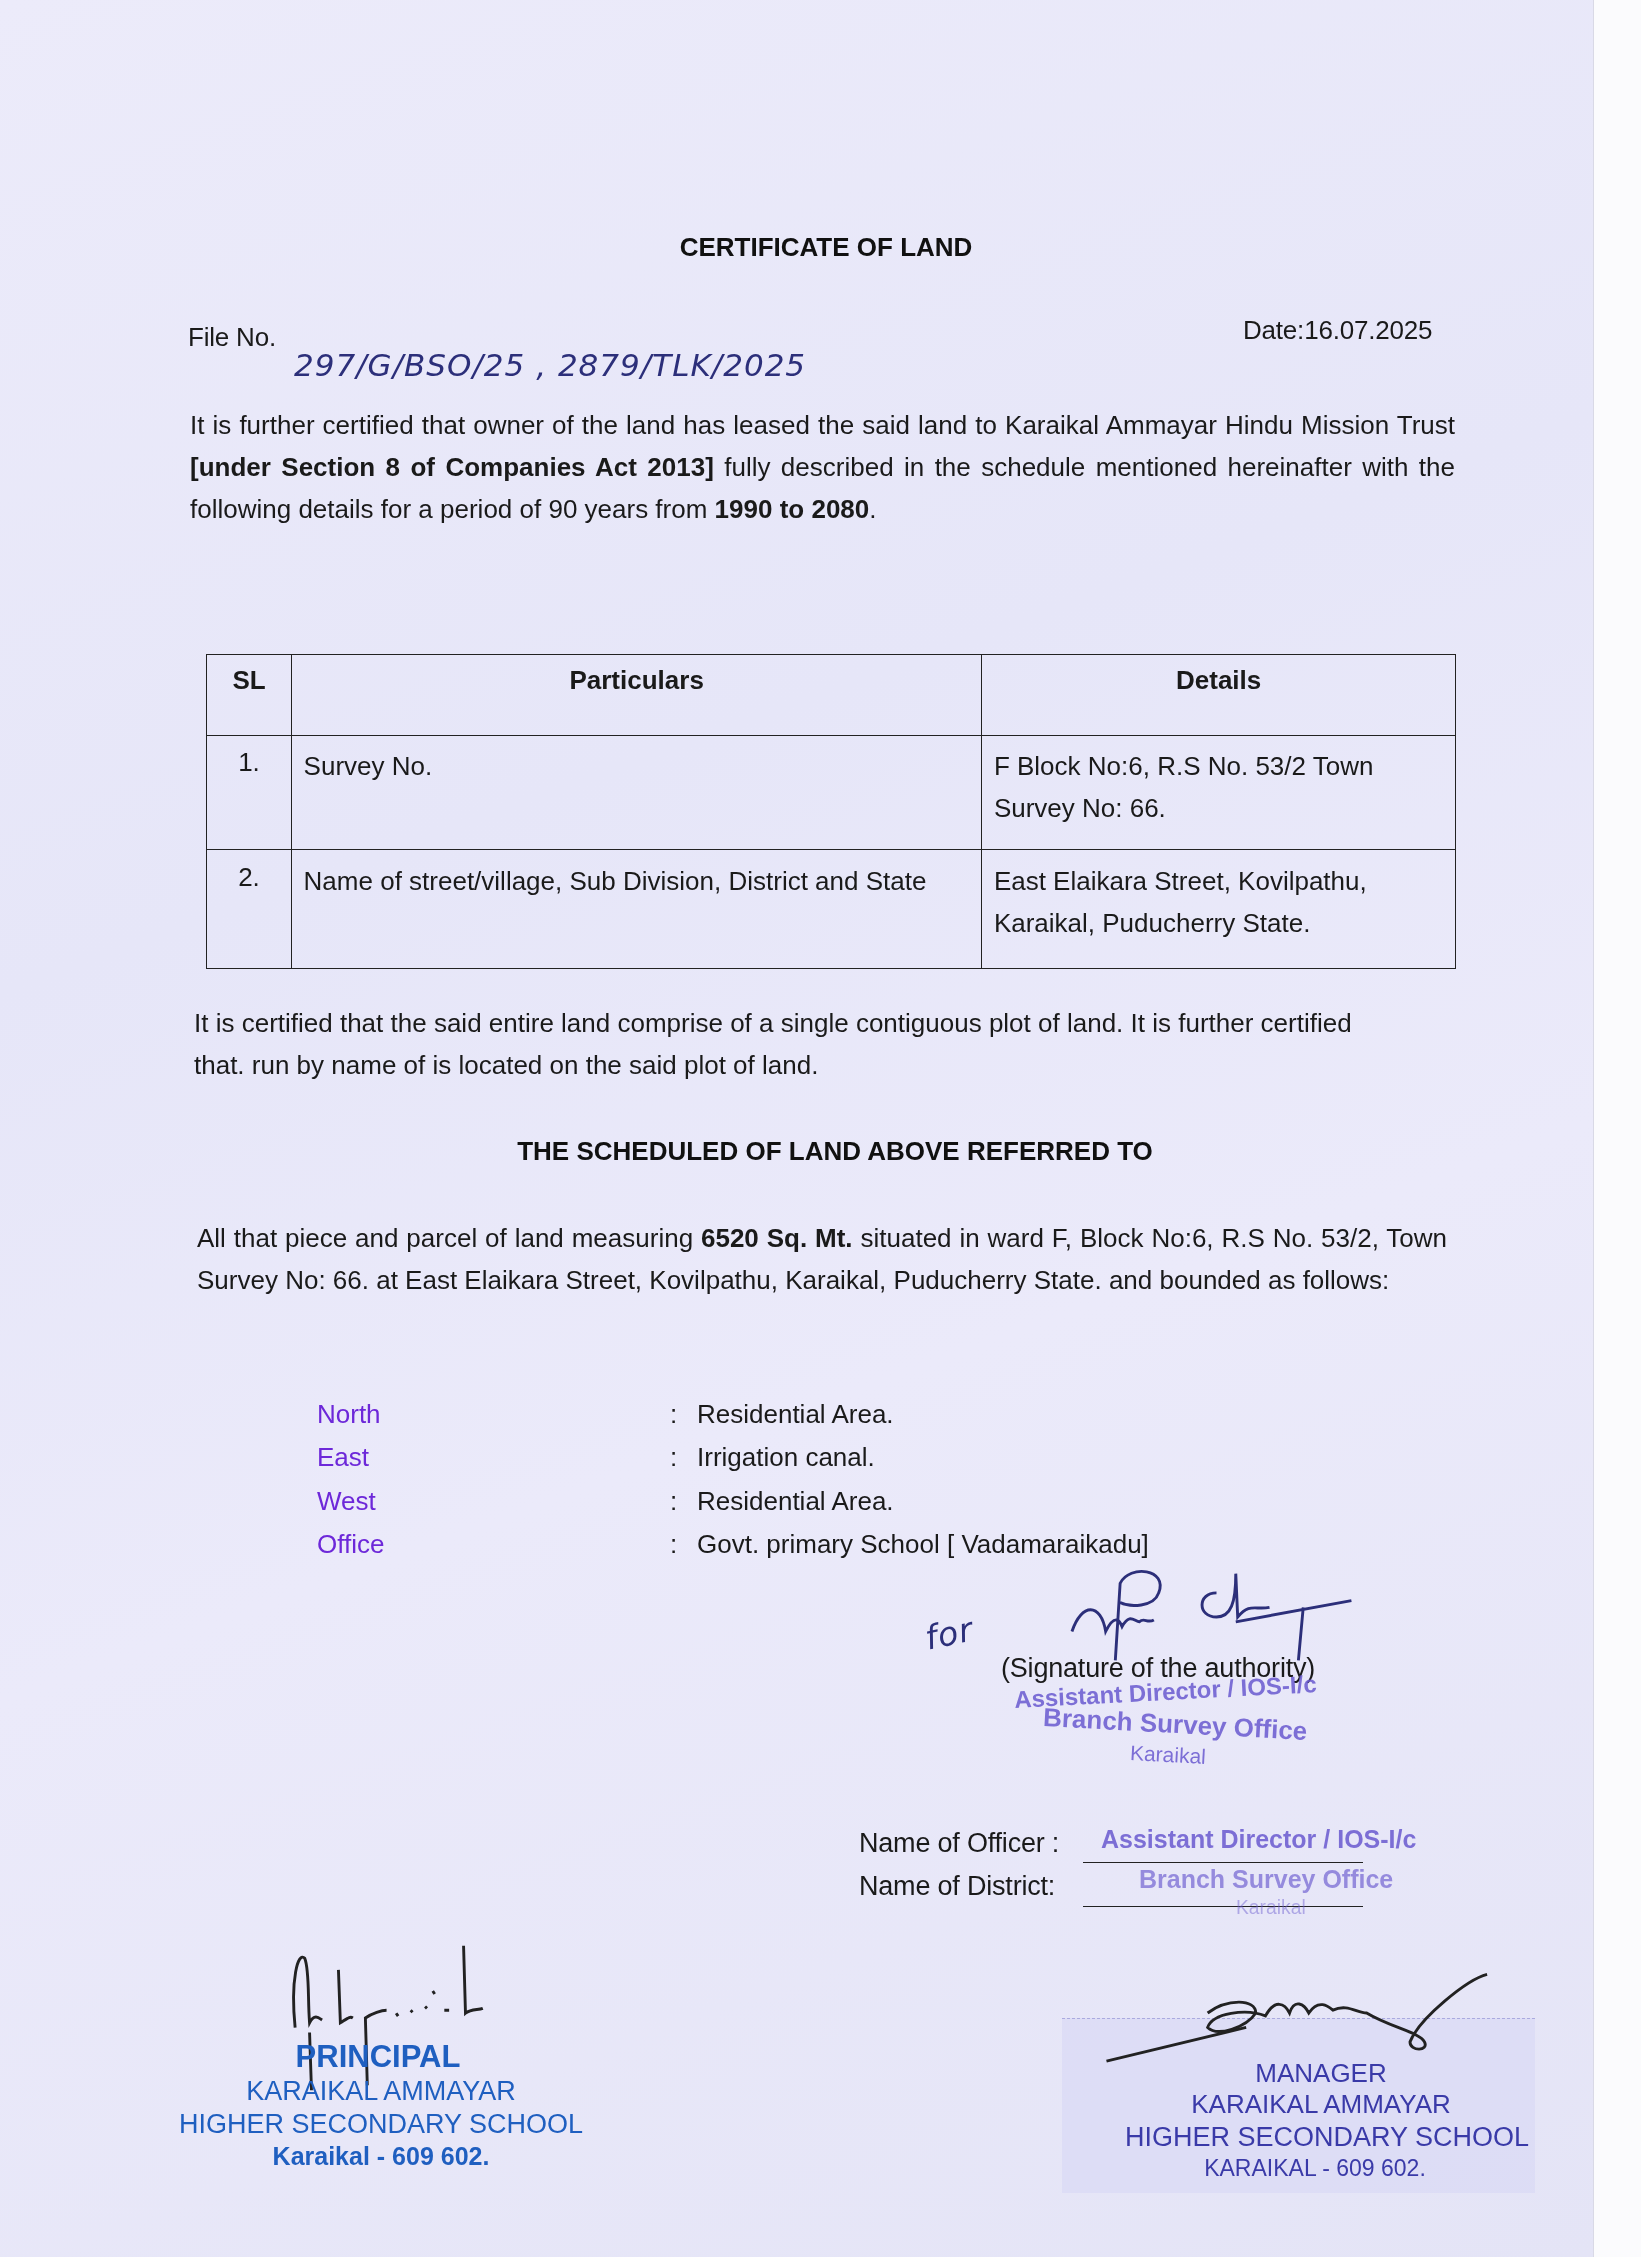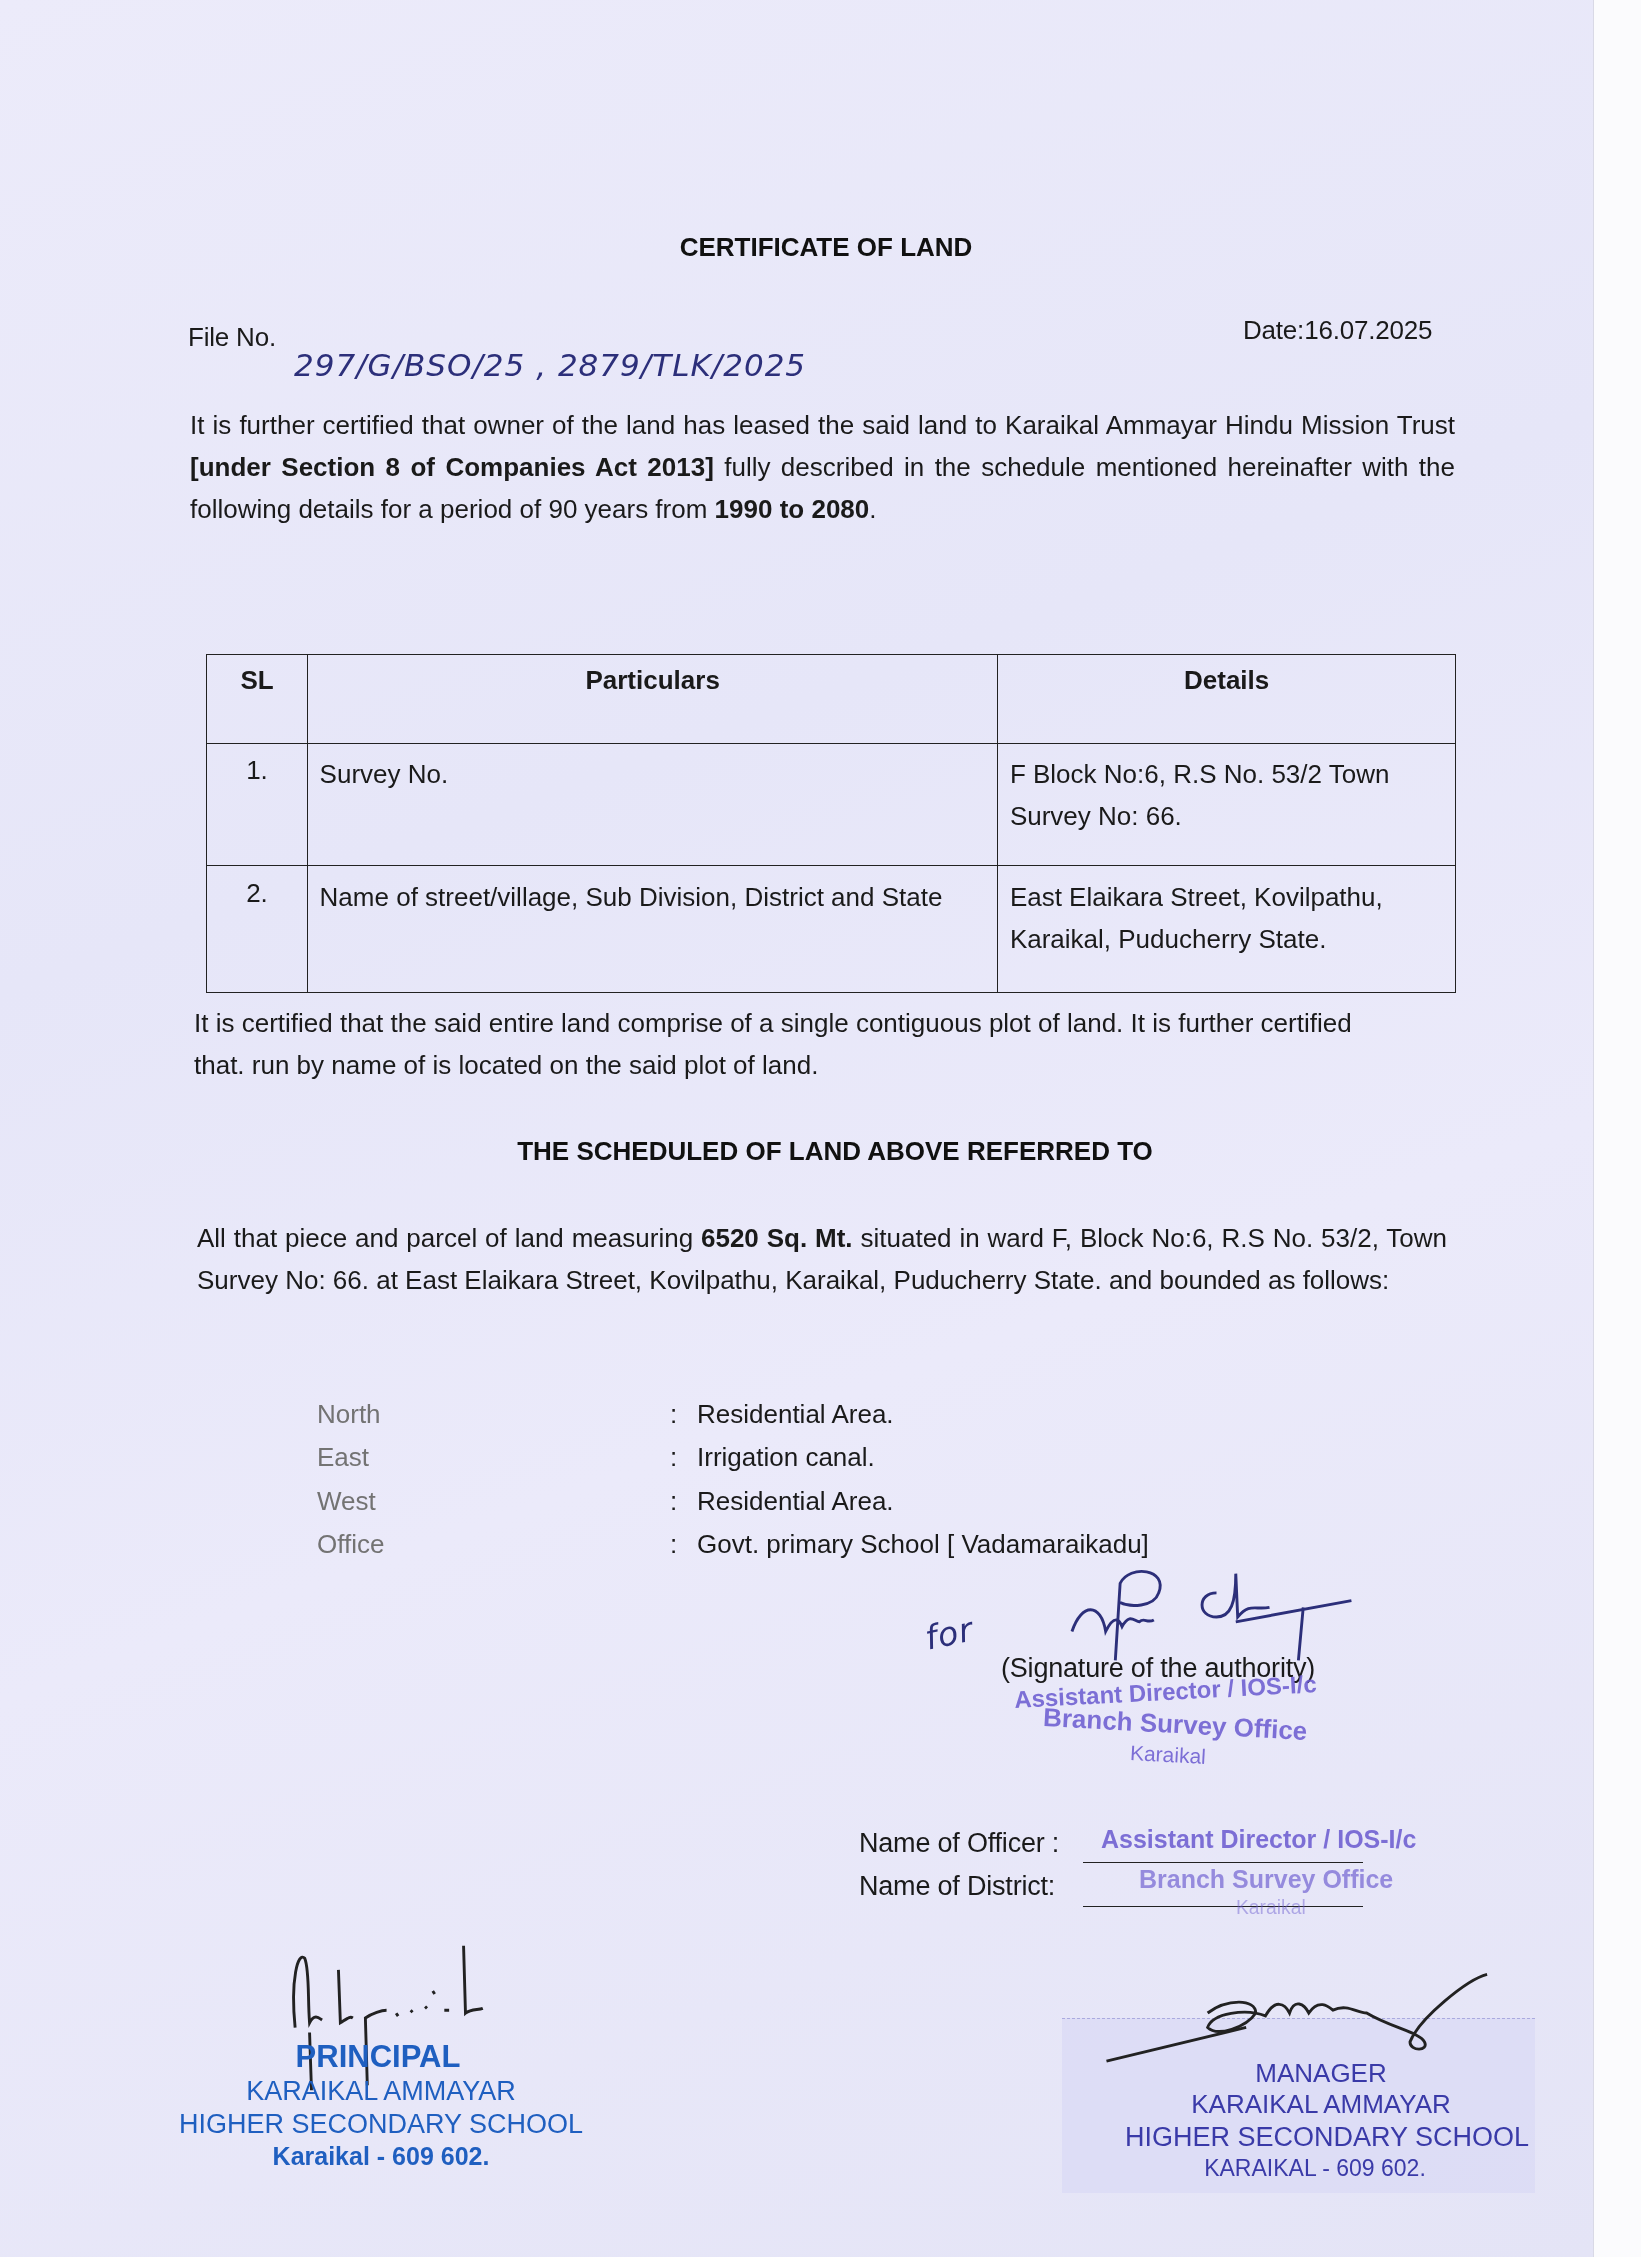"SL" table.grid td, table.grid th { padding: 8px -> 0 }
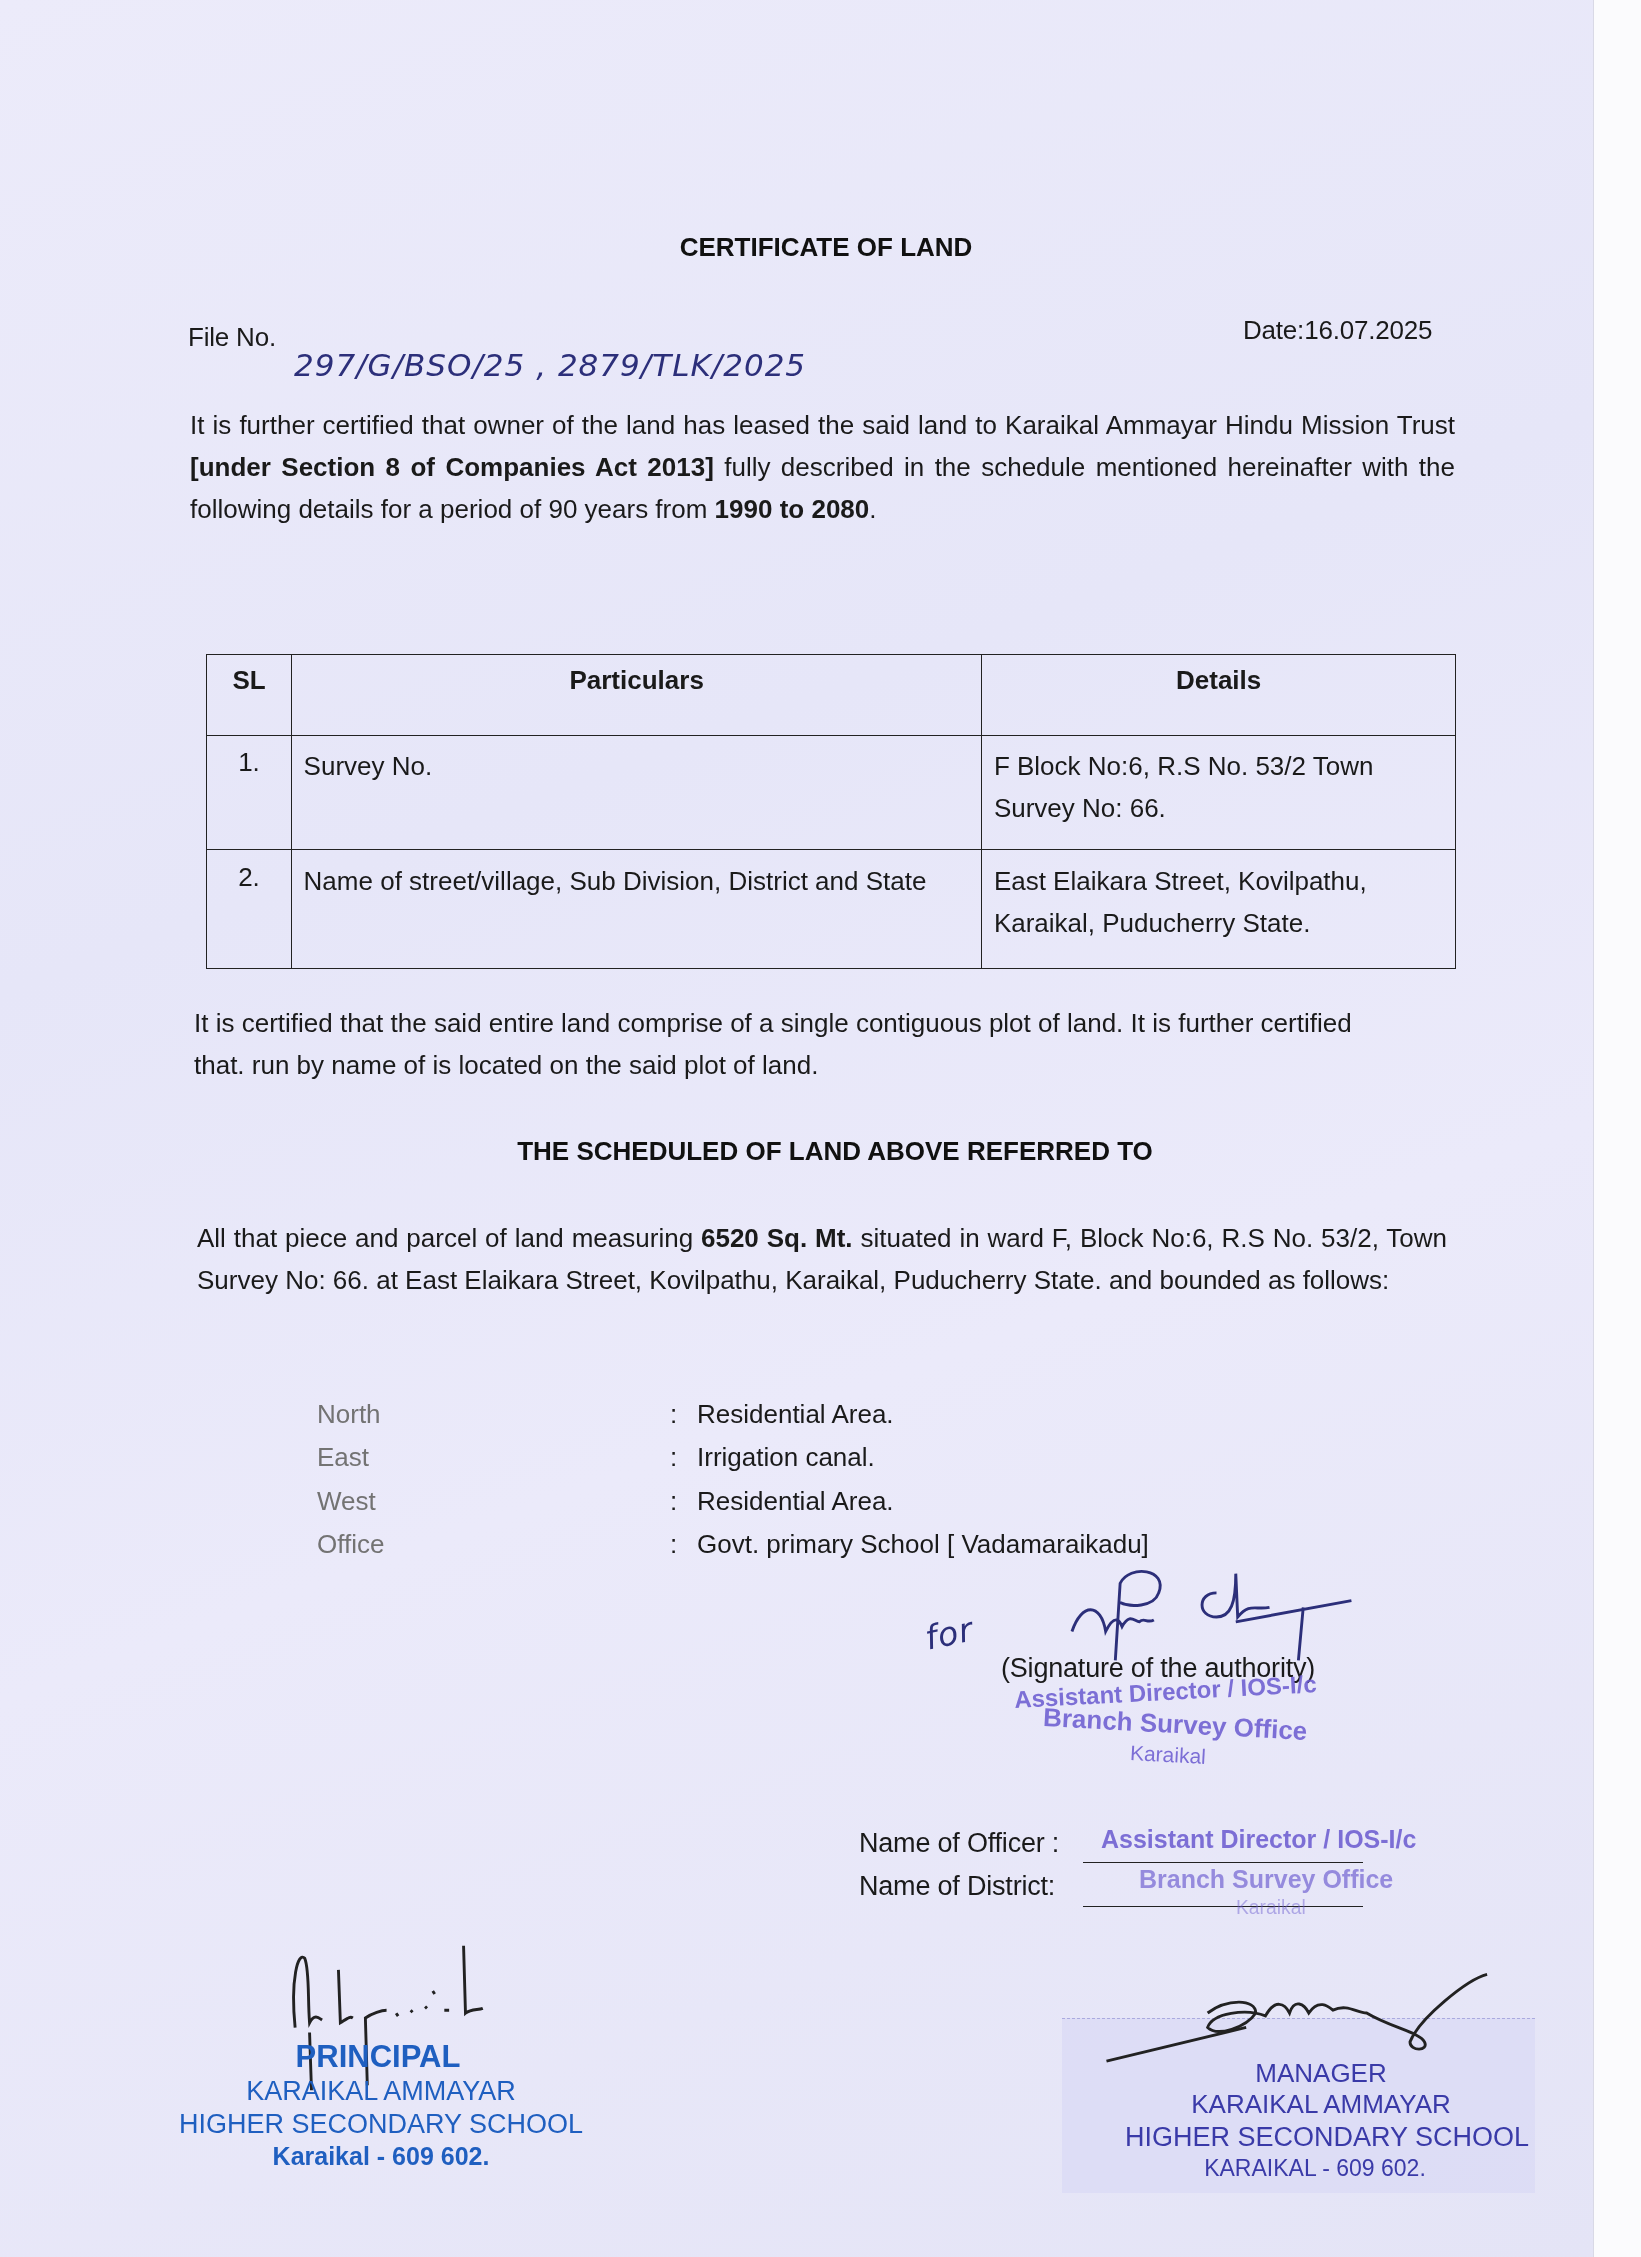"North" .bounds .lbl { color: #737373 -> #6d28d9 }
